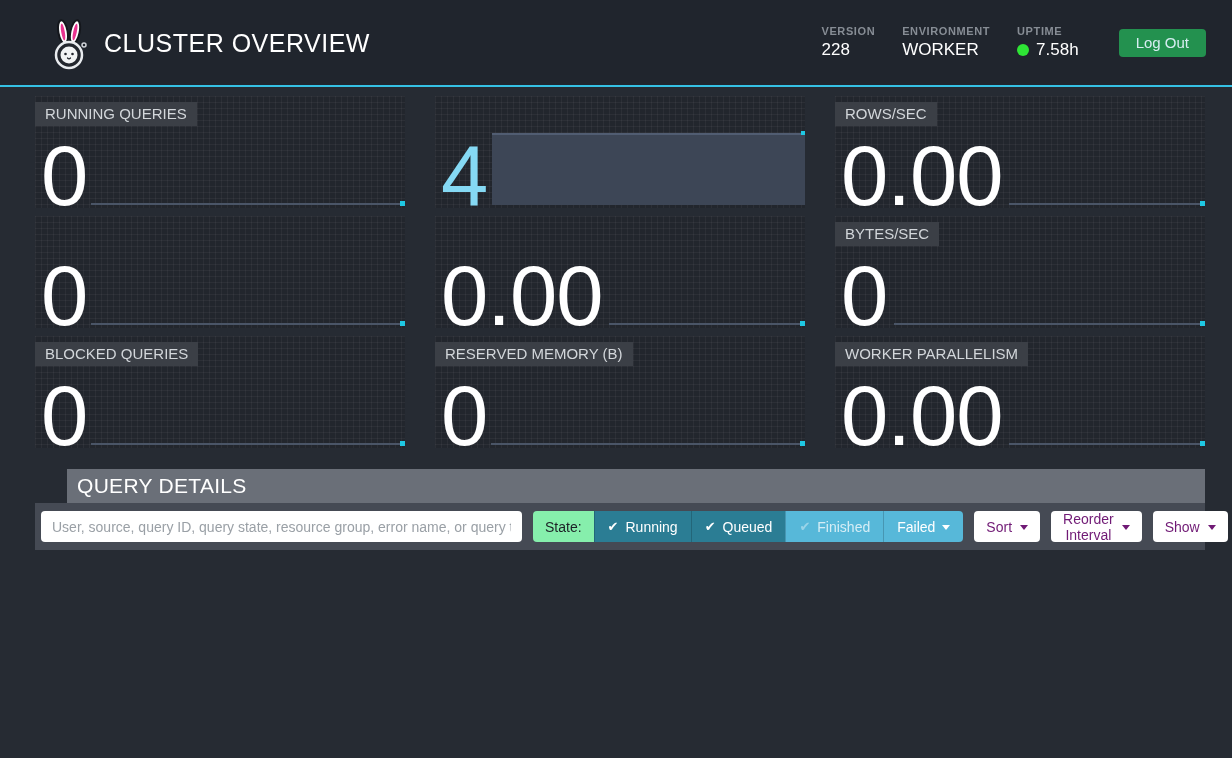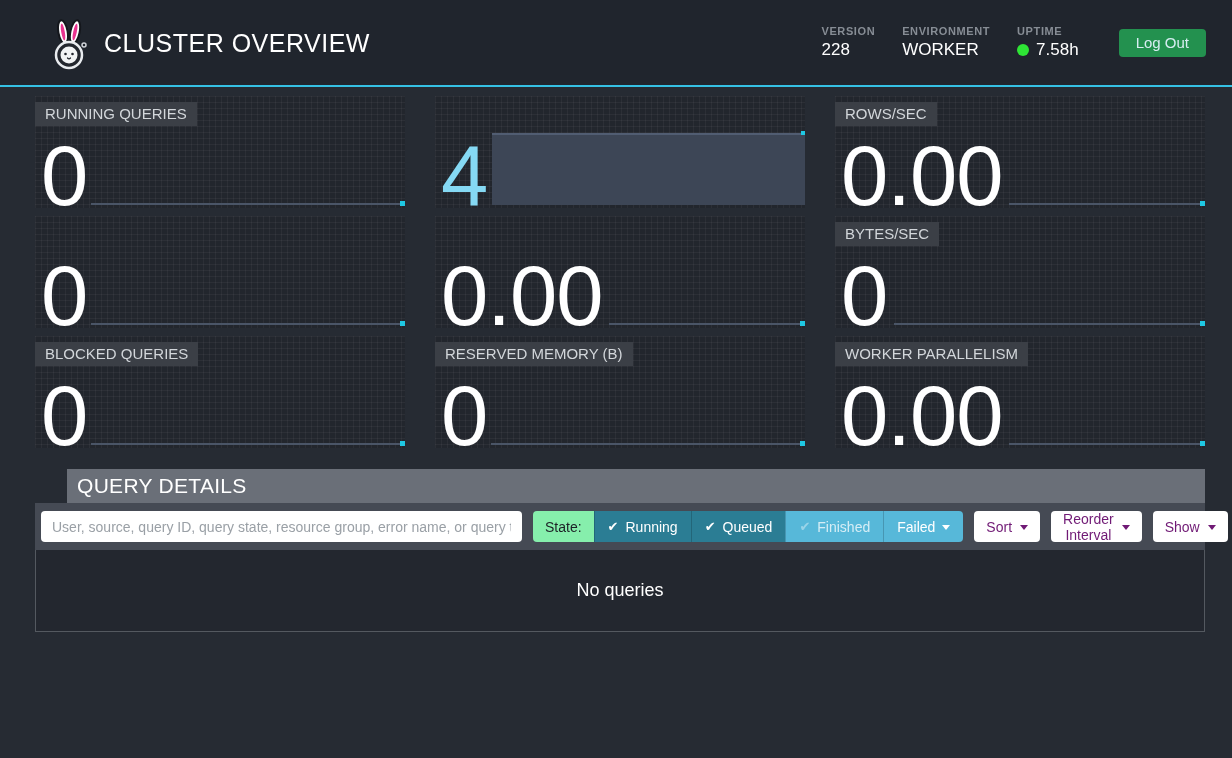"No queries" div.qd-empty { html: <div> <span>No queries</span> </div> -> none }
